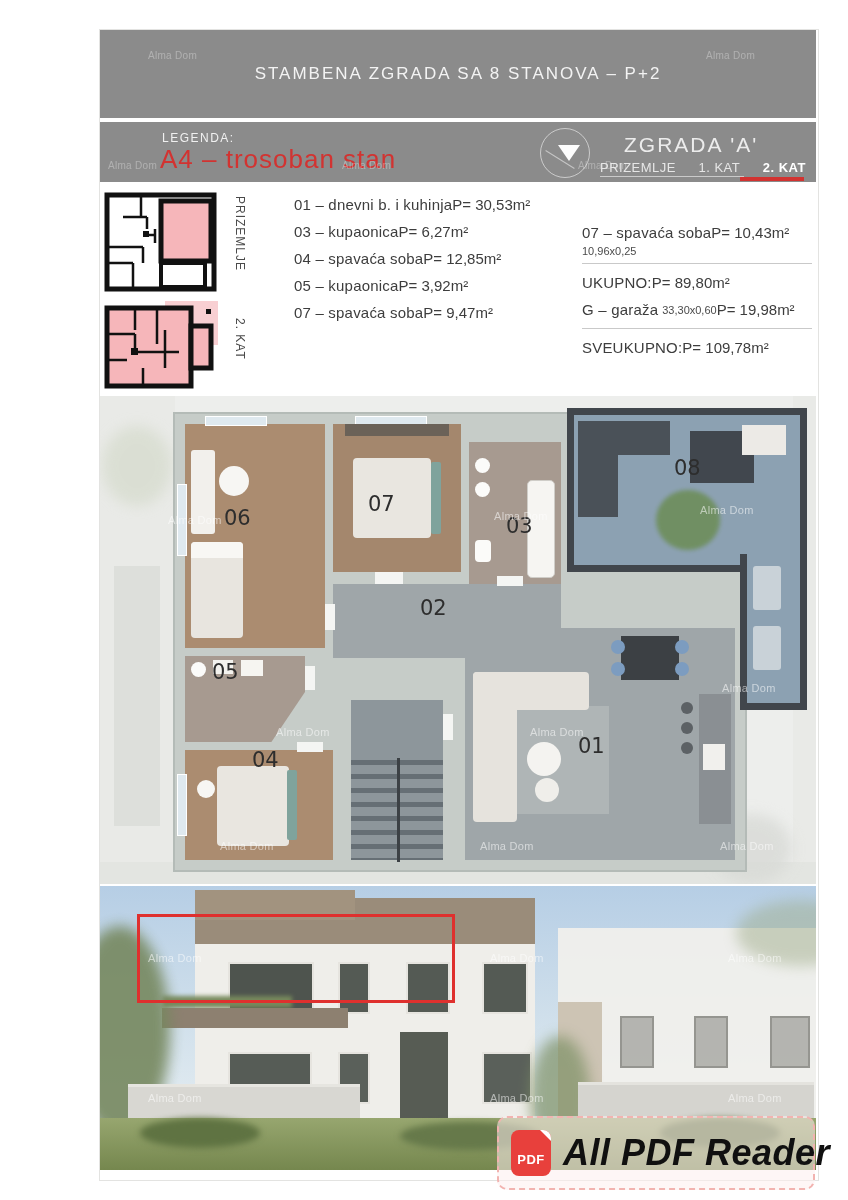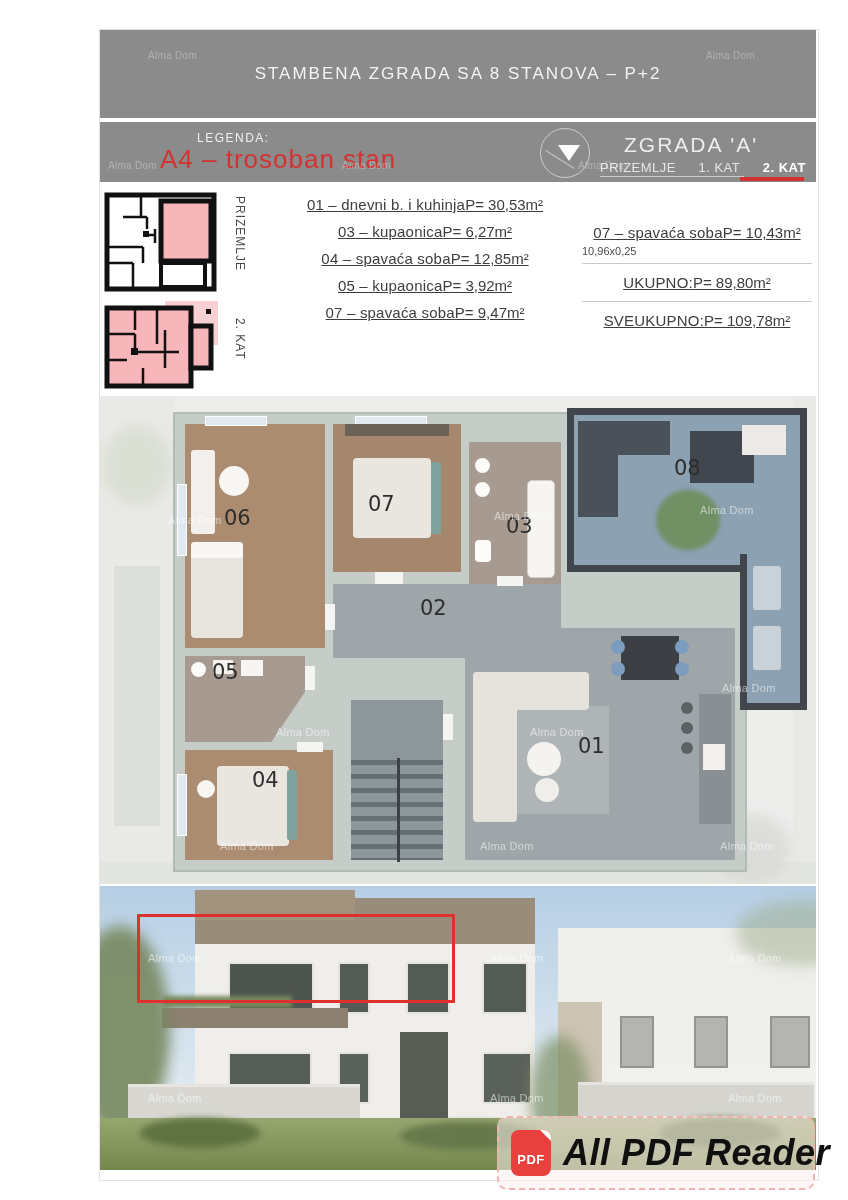"LEGENDA:" .legend-label { margin-left: 35px -> none }
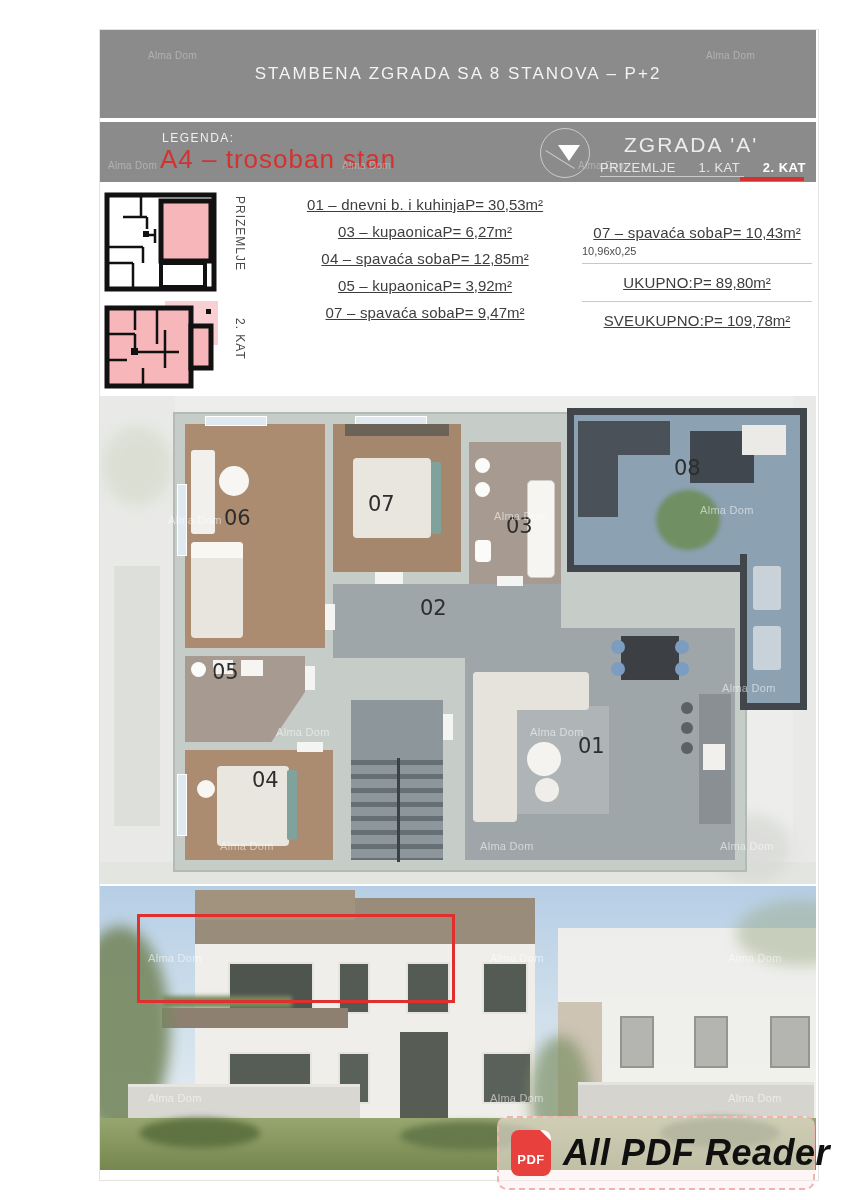"01 – dnevni b. i" .trow { justify-content: center -> flex-start; text-decoration: underline -> none }
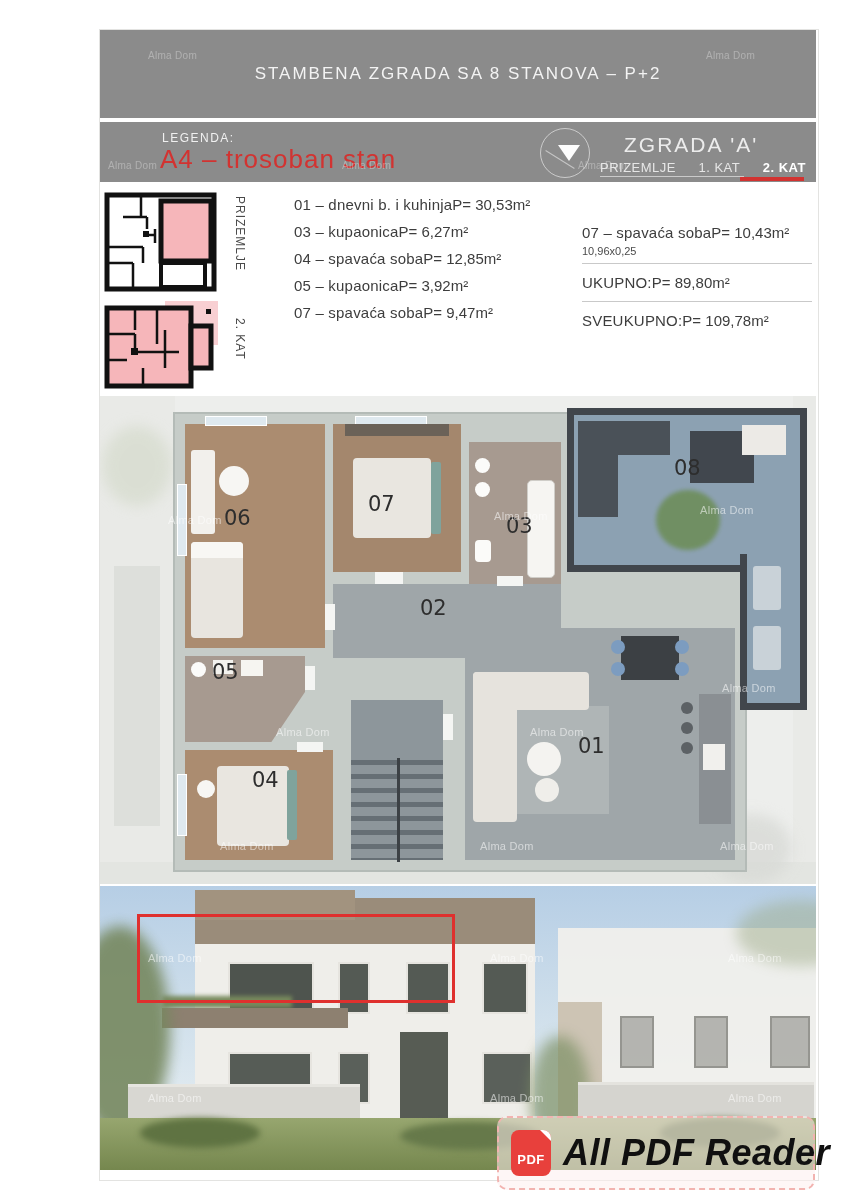"G – garaža" div.trow { html: none -> <div> <span> <span>G – garaža</span> <span>33,30x0,60</span> </span> <span>P= 19,98m²</span> </div> }
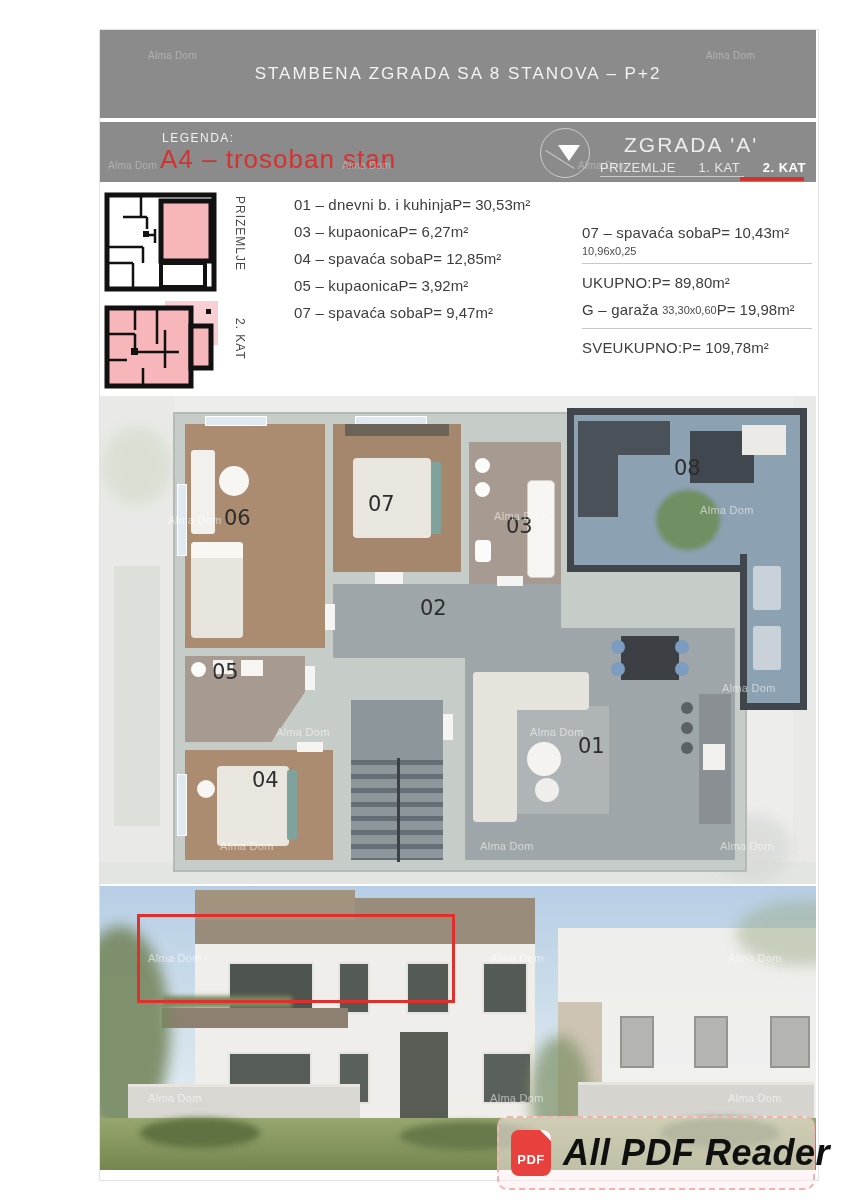"04" span.rnum { top: 372px -> 352px }
